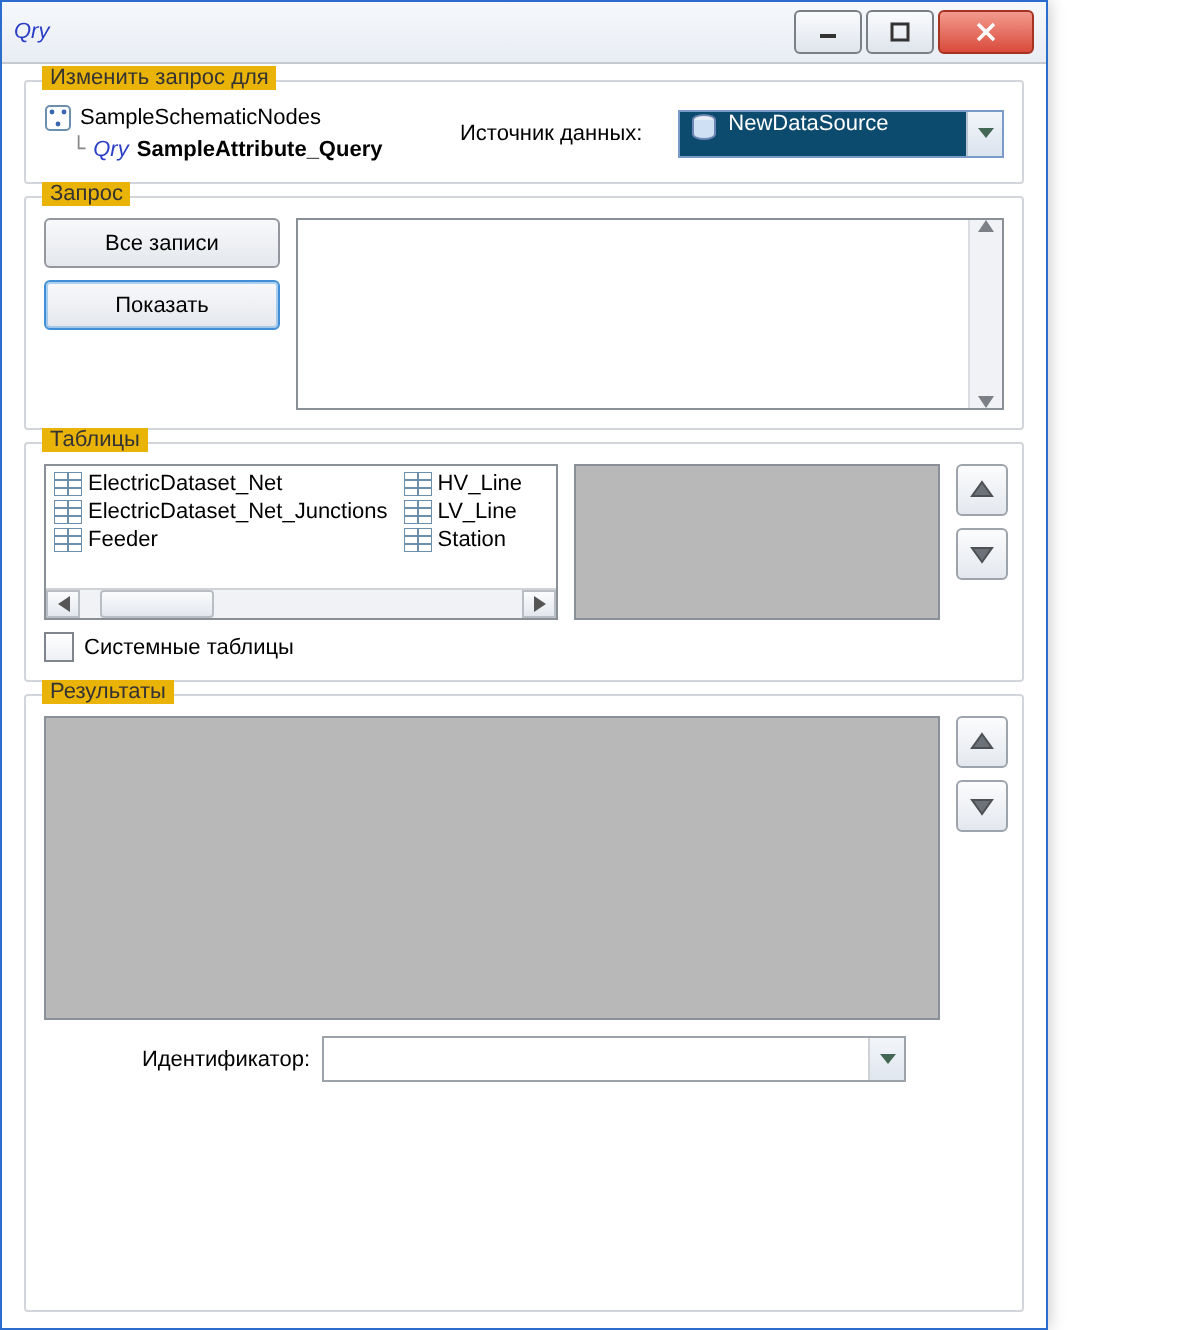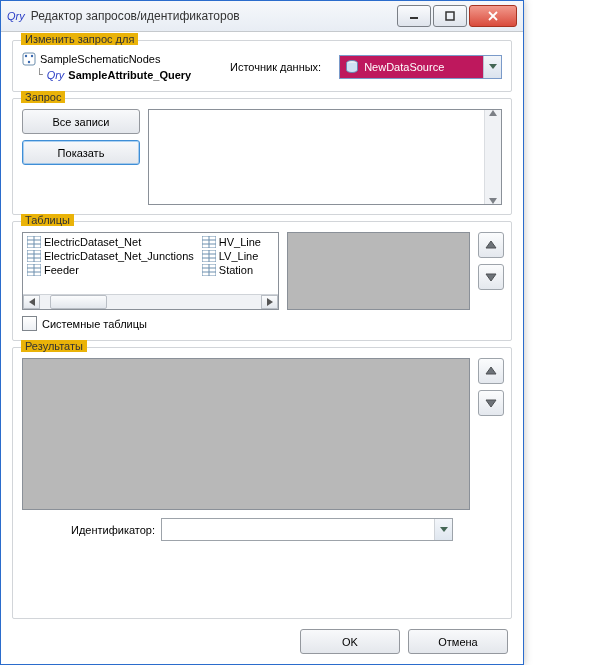"Редактор запросов/идентификаторов" span.ttxt { html: <span>Редактор запросов/идентификаторов</span> -> none }
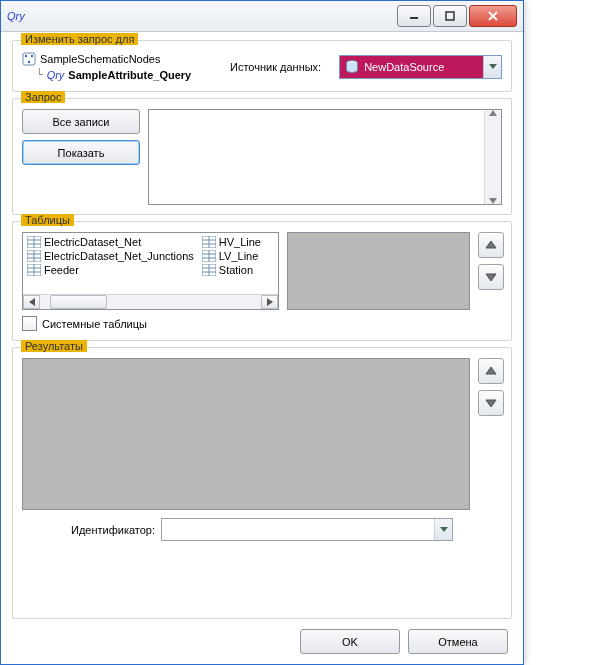"NewDataSource" .combo .sel { align-items: center -> flex-start; background: #be185d -> #0c4a6e }
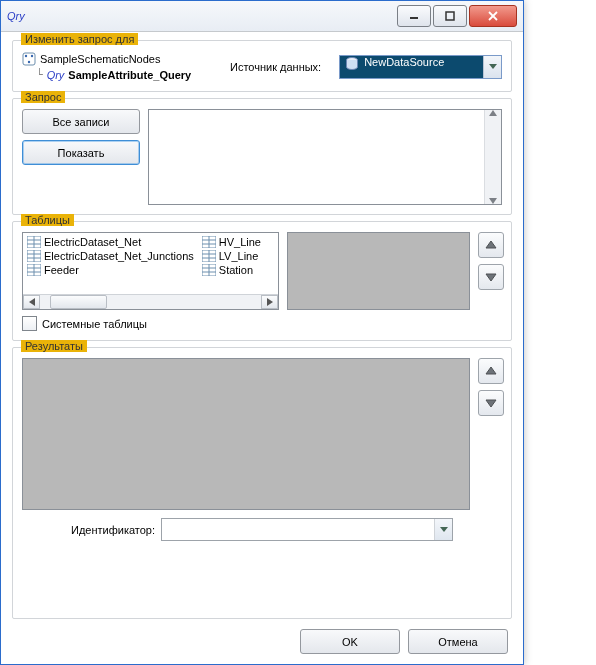"OK" div.footer { html: <div> <div> <span>OK</span> </div> <div> <span>Отмена</span> </div> </div> -> none }
